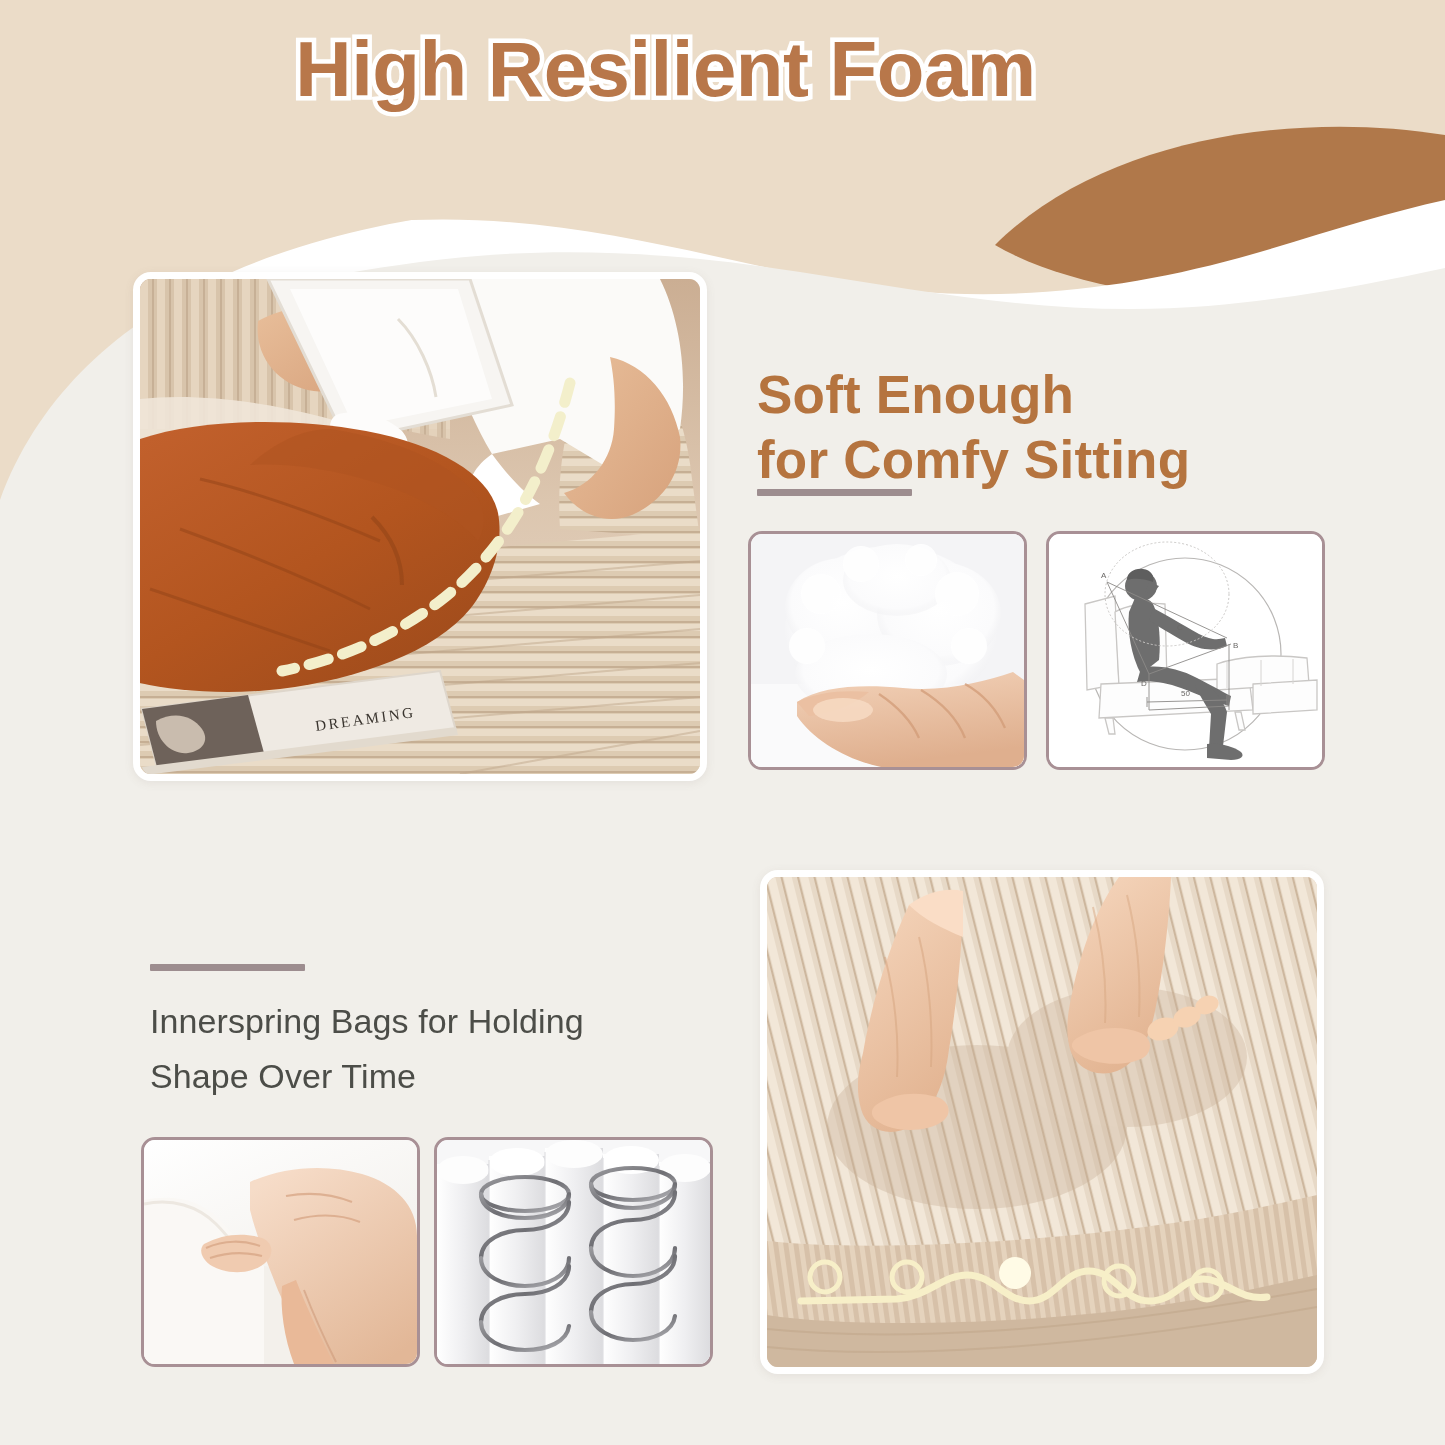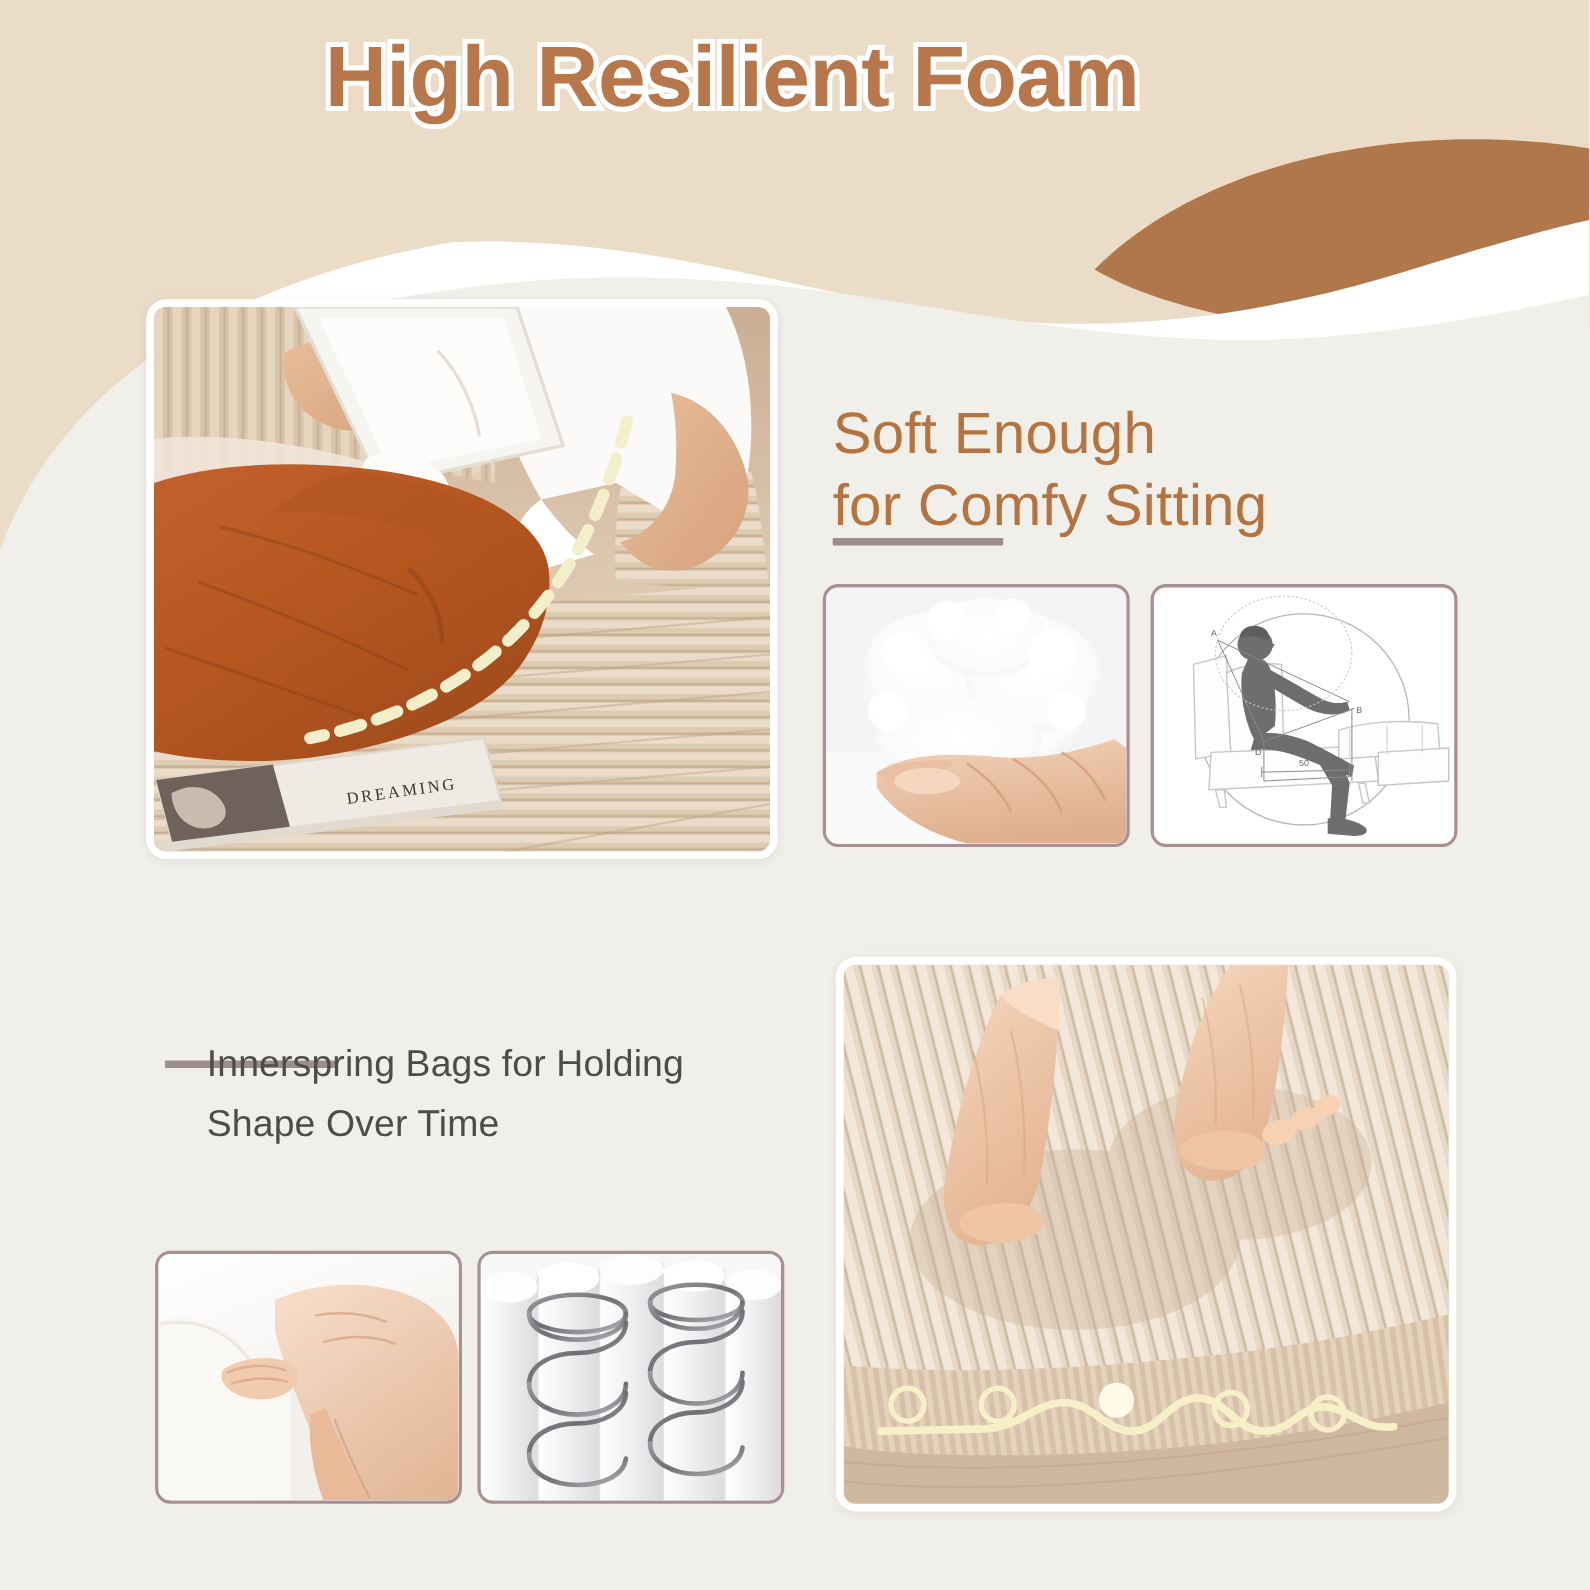"Soft Enough" .heading { font-weight: normal -> bold }
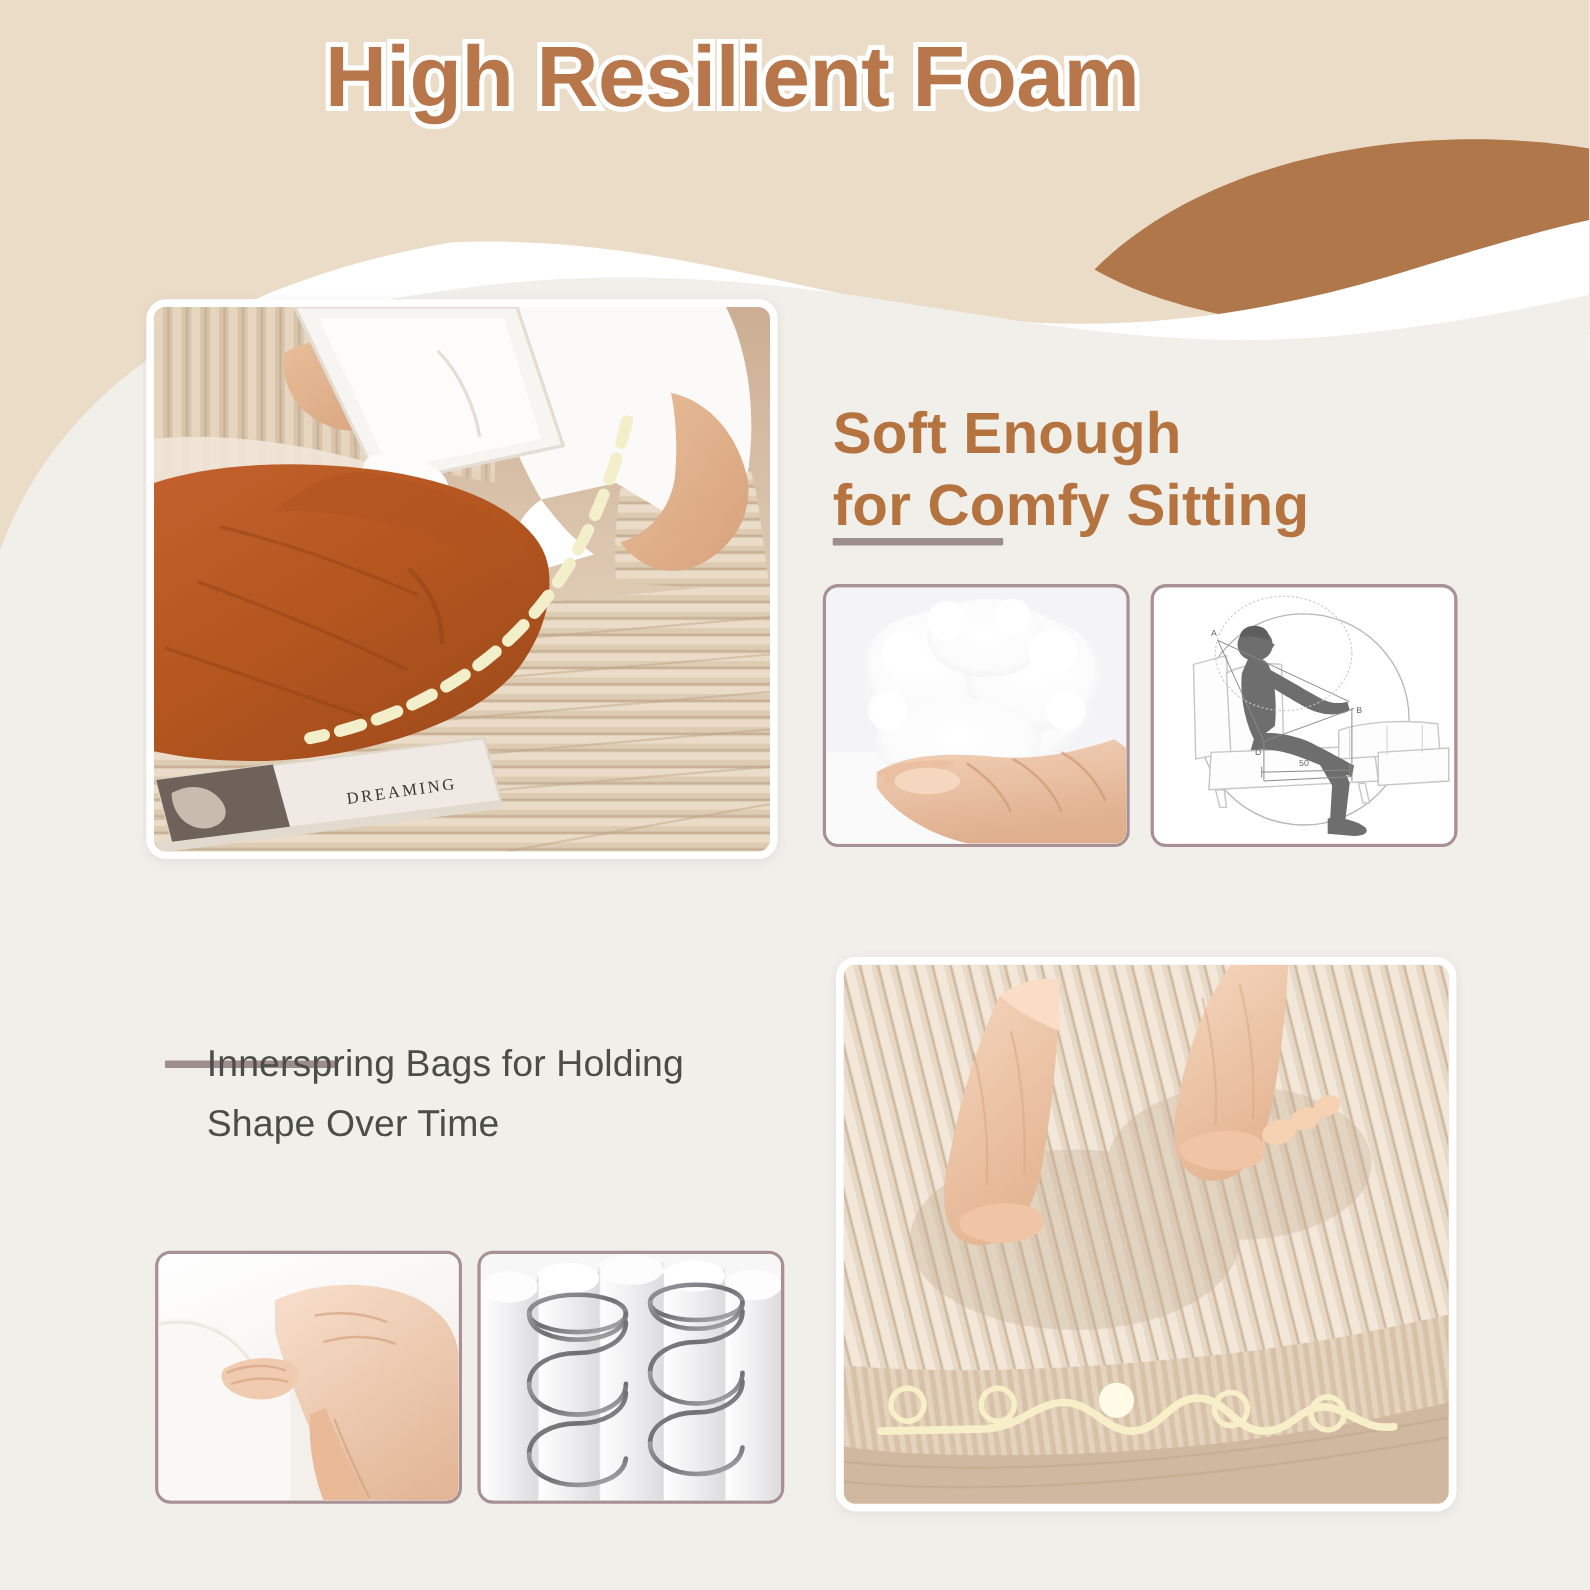"Innerspring Bags for Holding" div.subtext { margin-left: 38px -> none; top: 940px -> 994px }
